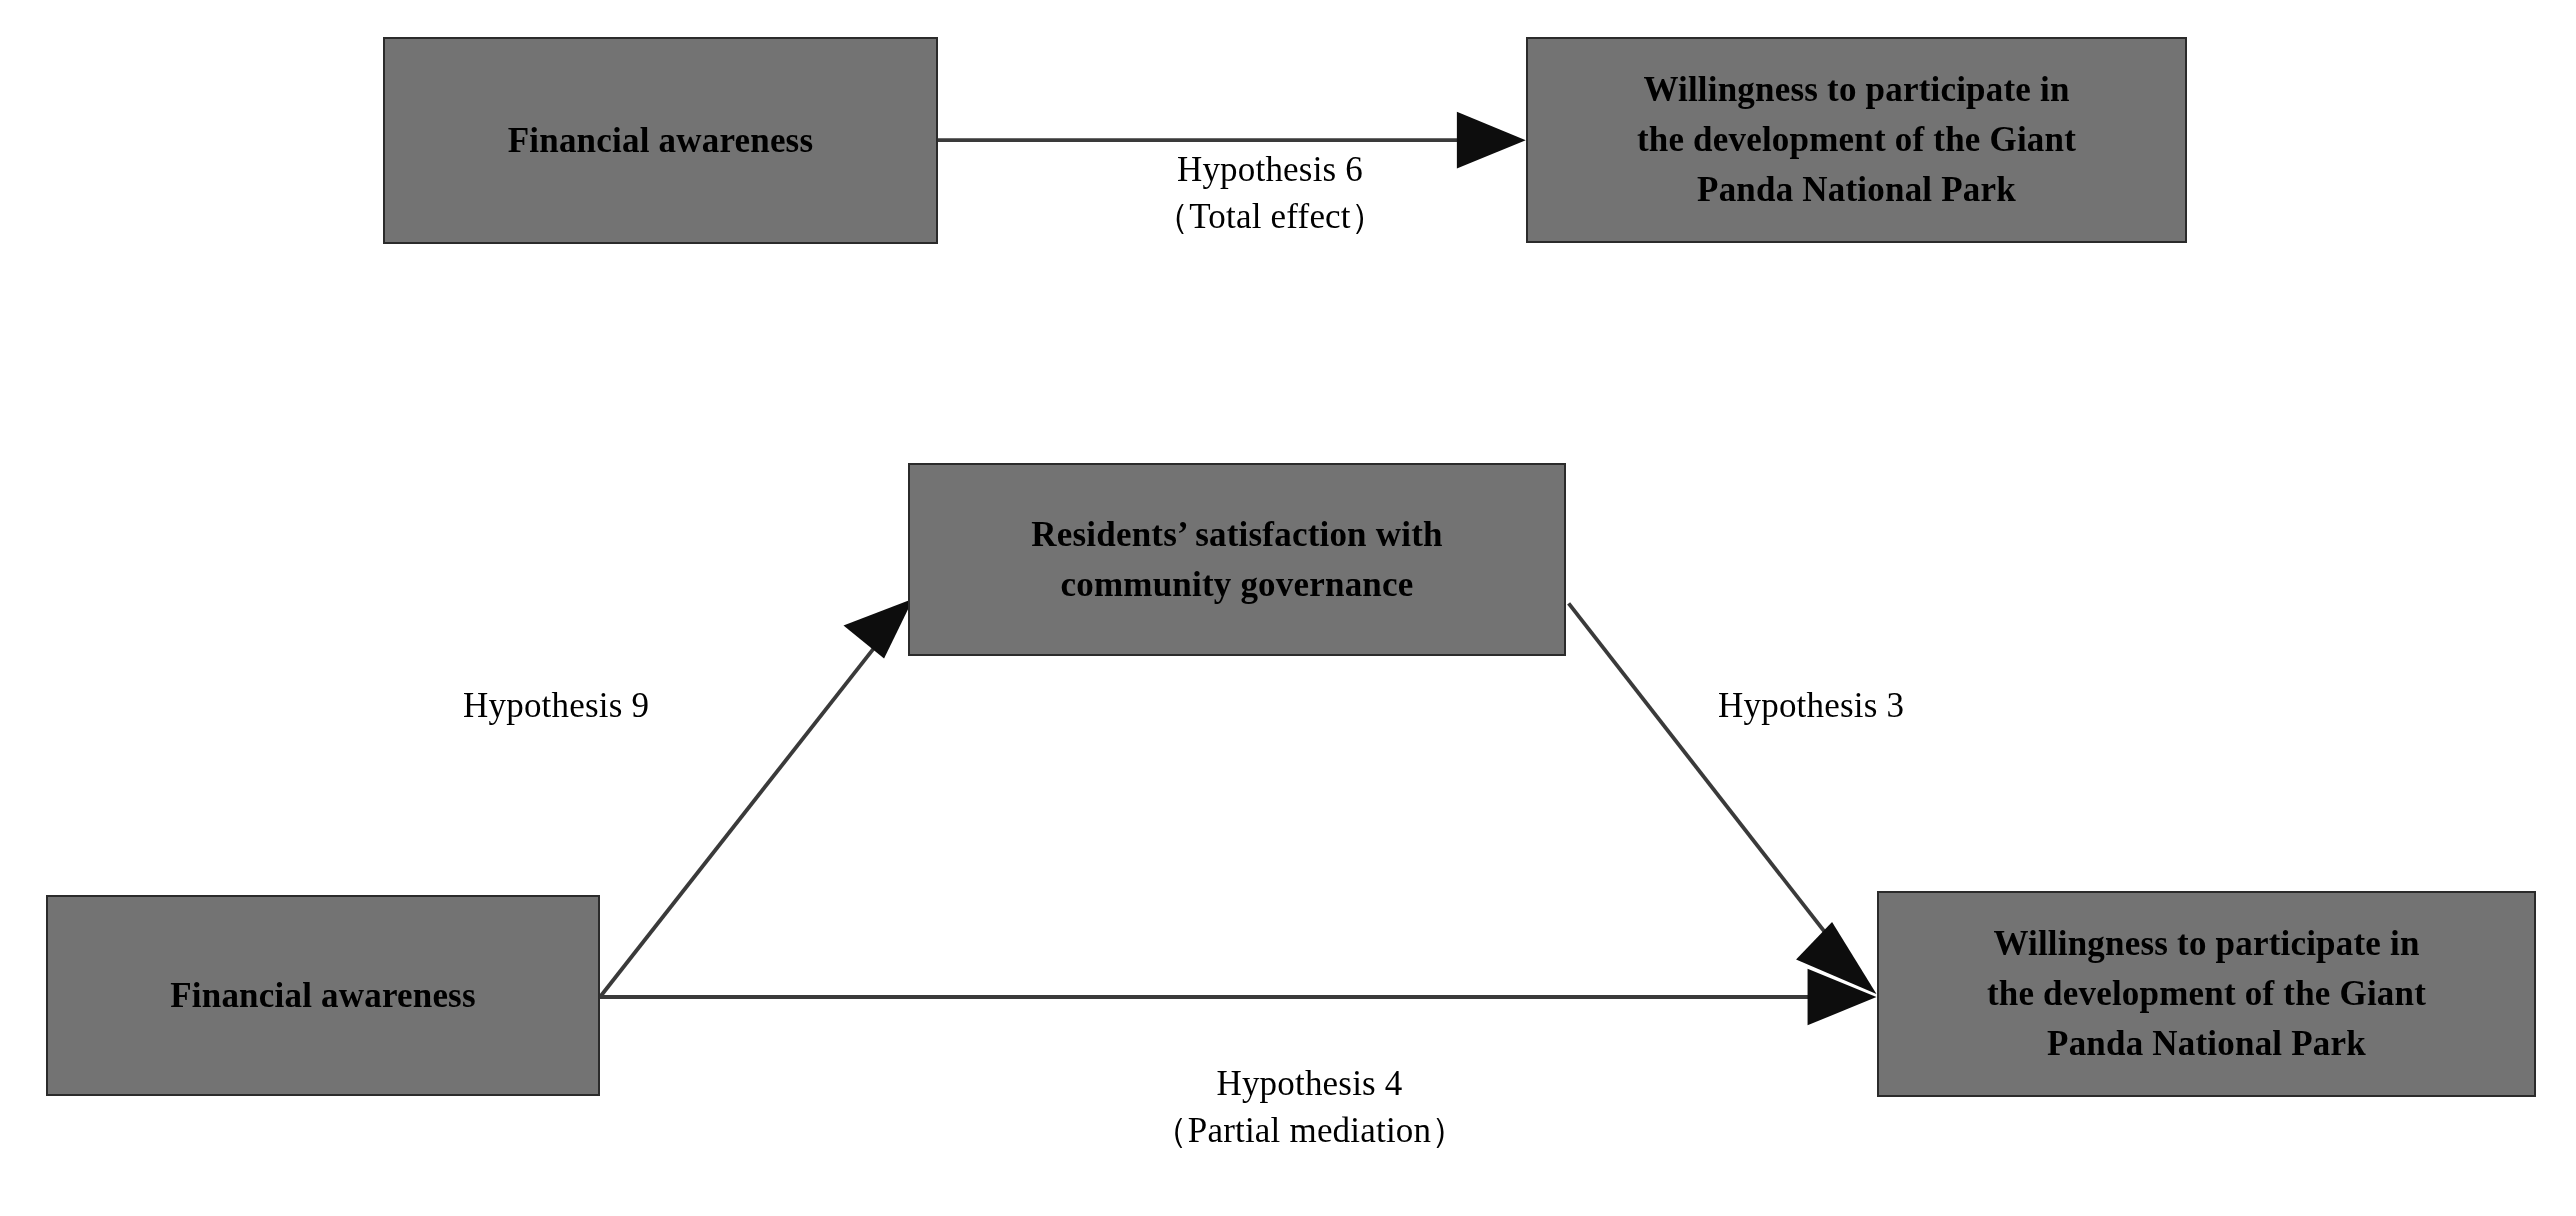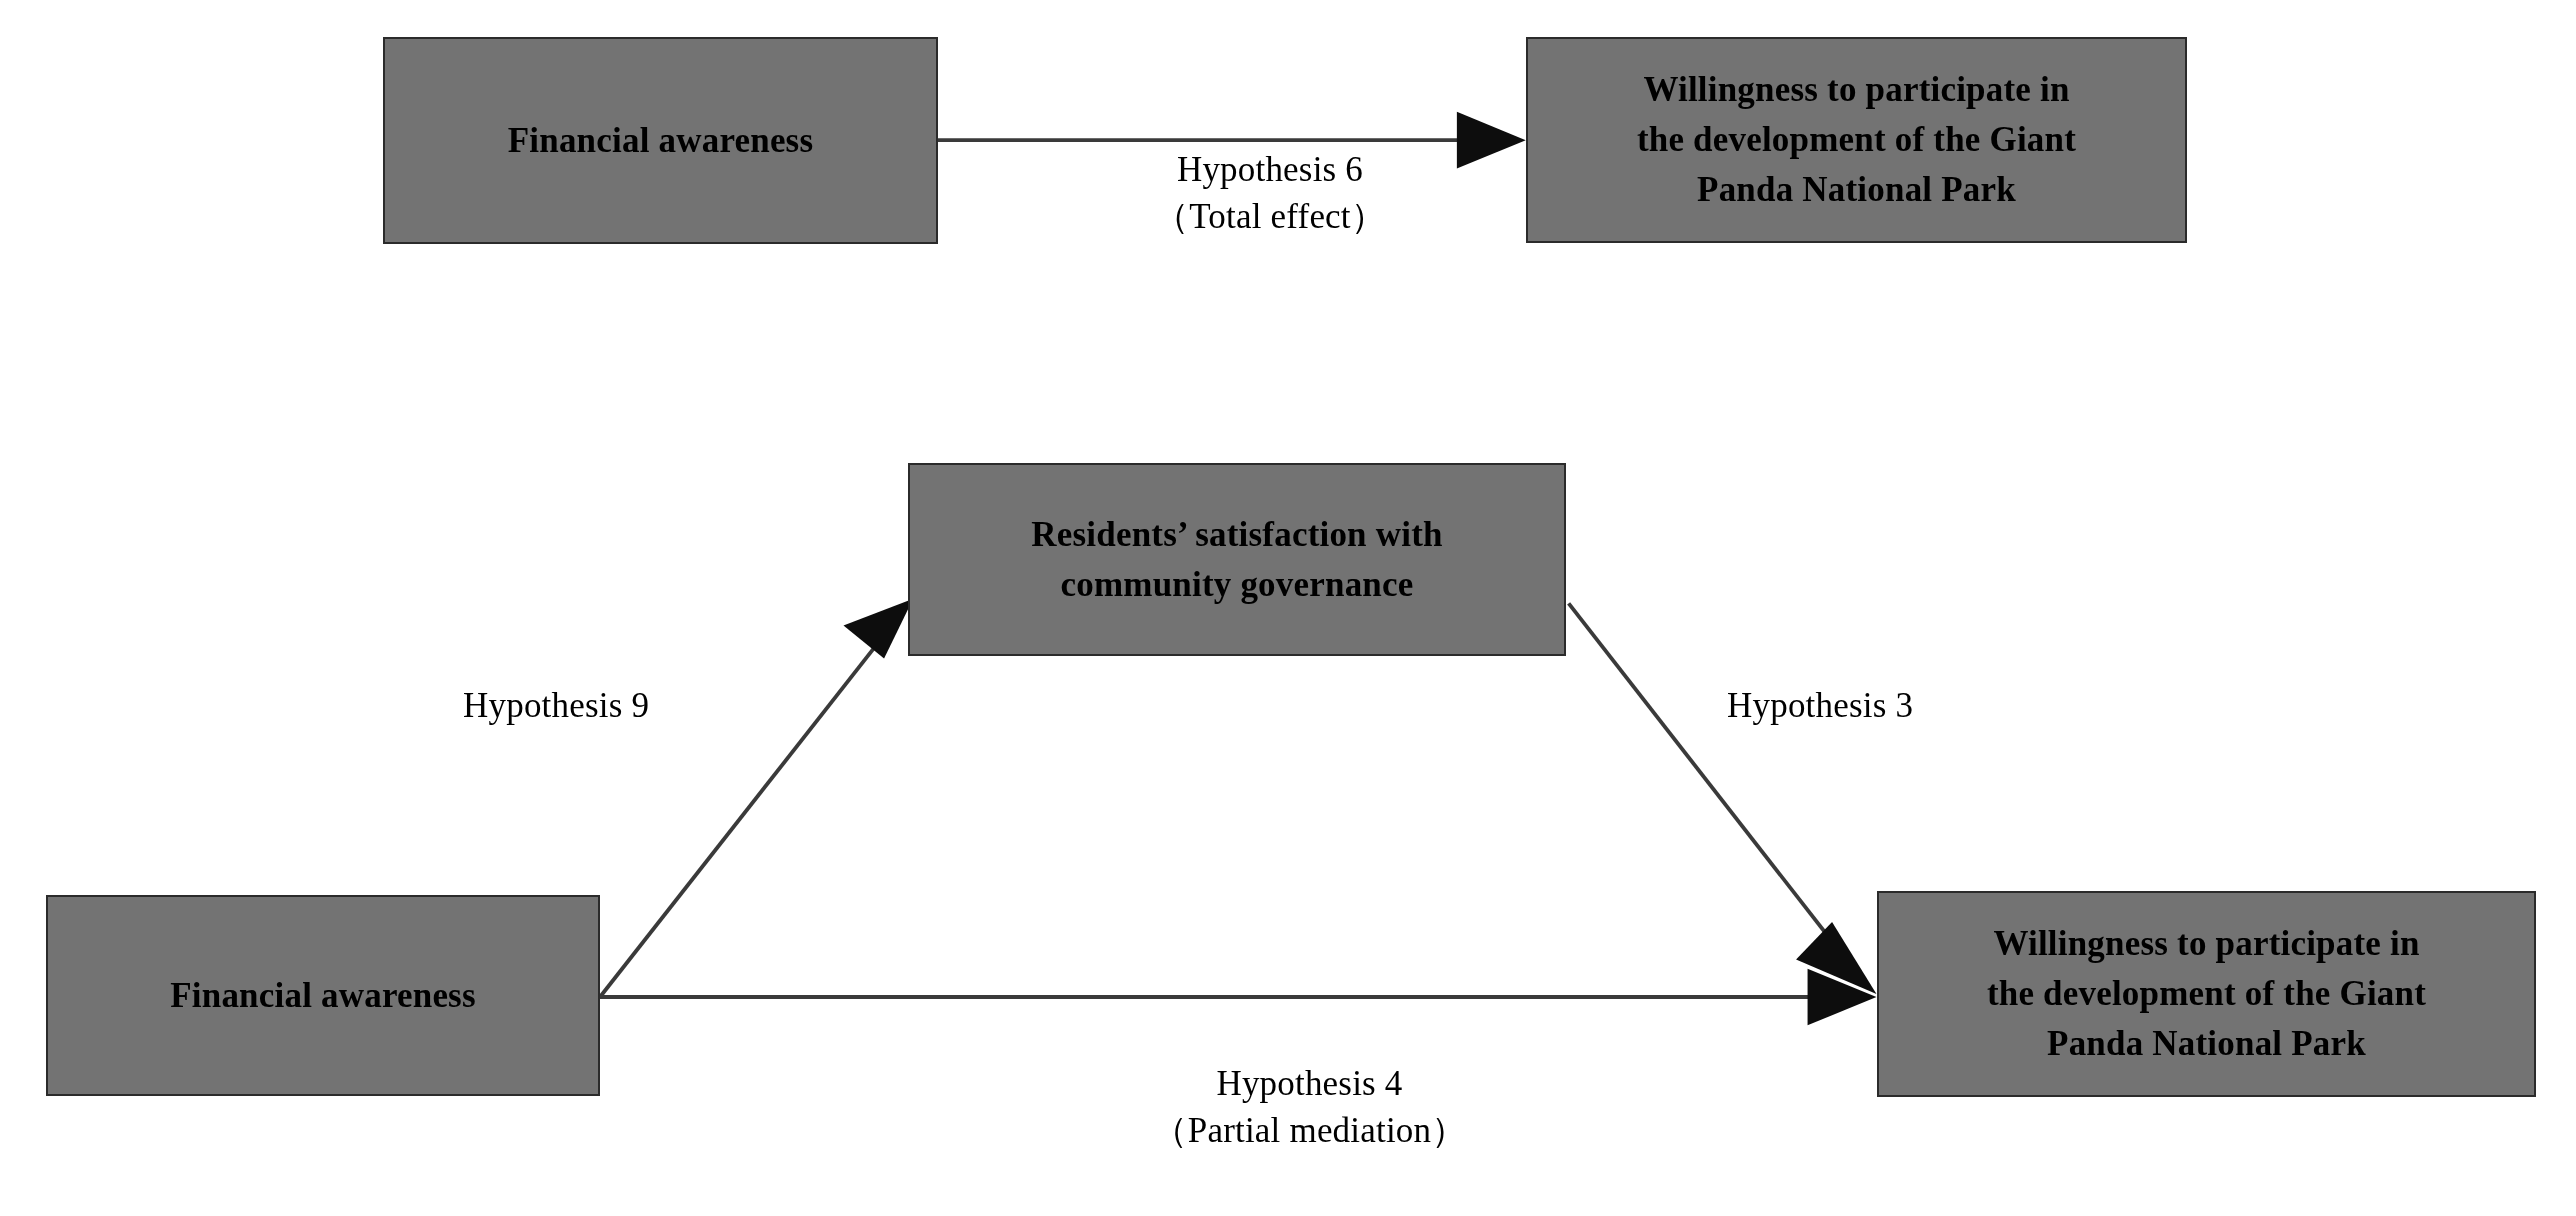"Hypothesis 3" div.edge-label { margin-left: 9px -> none }
